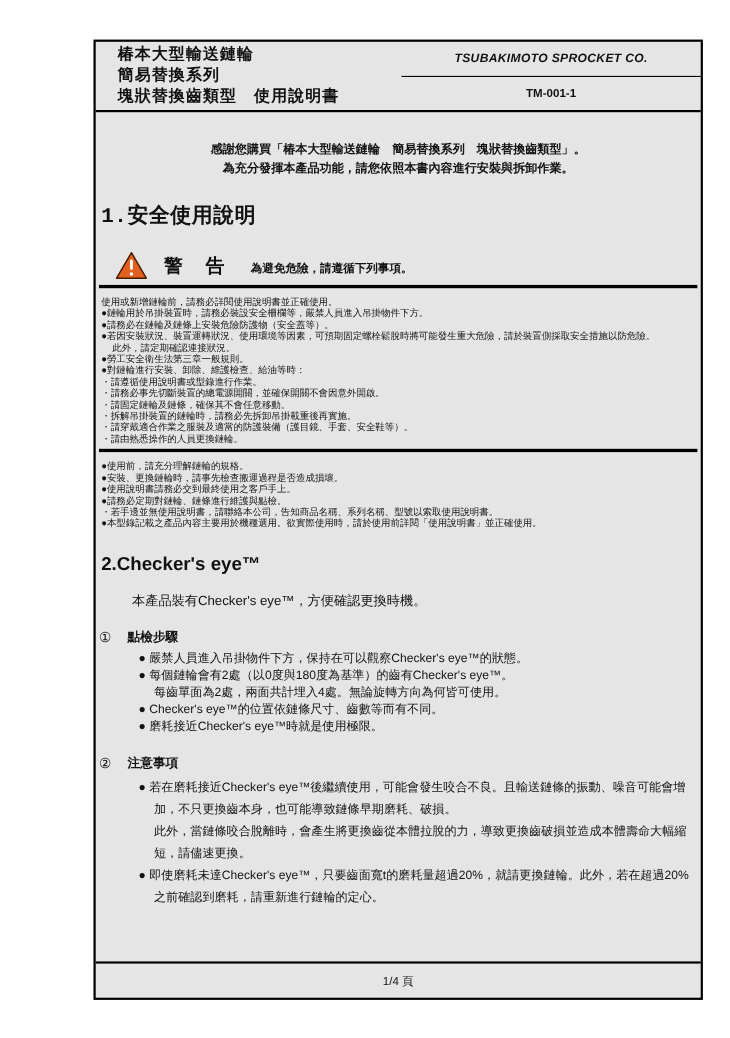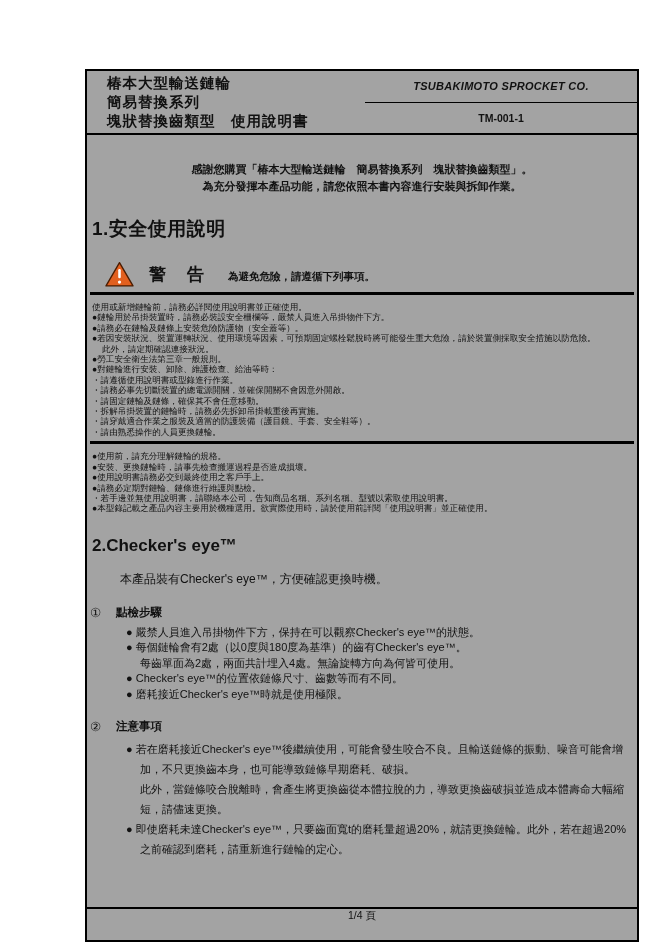"椿本大型輸送鏈輪" .frame { background: #a3a3a3 -> #e5e5e5; top: 69px -> 36px }
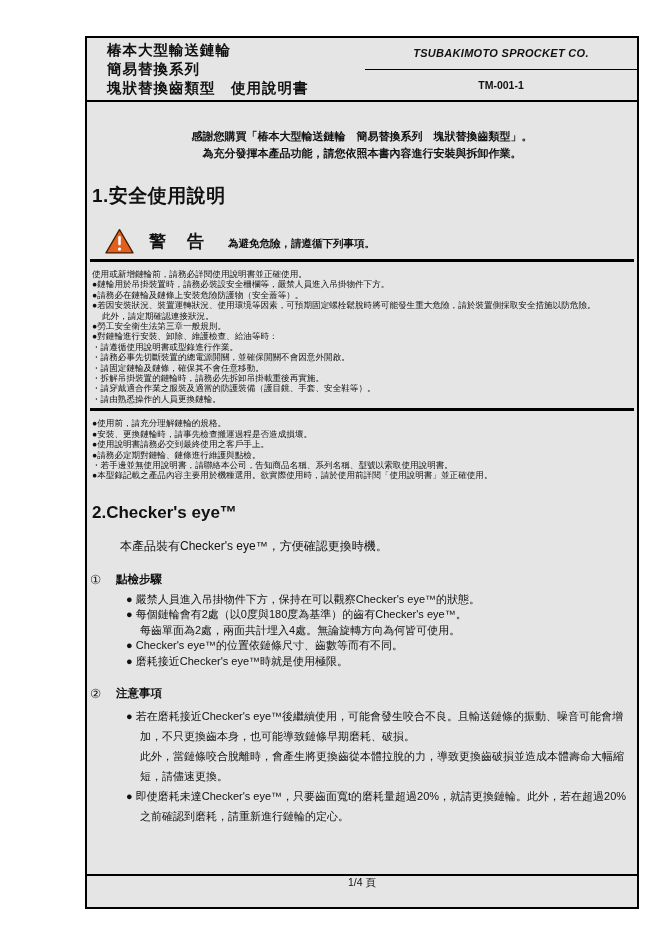"1.安全使用說明" .h1 { font-family: none -> Liberation Mono, monospace }
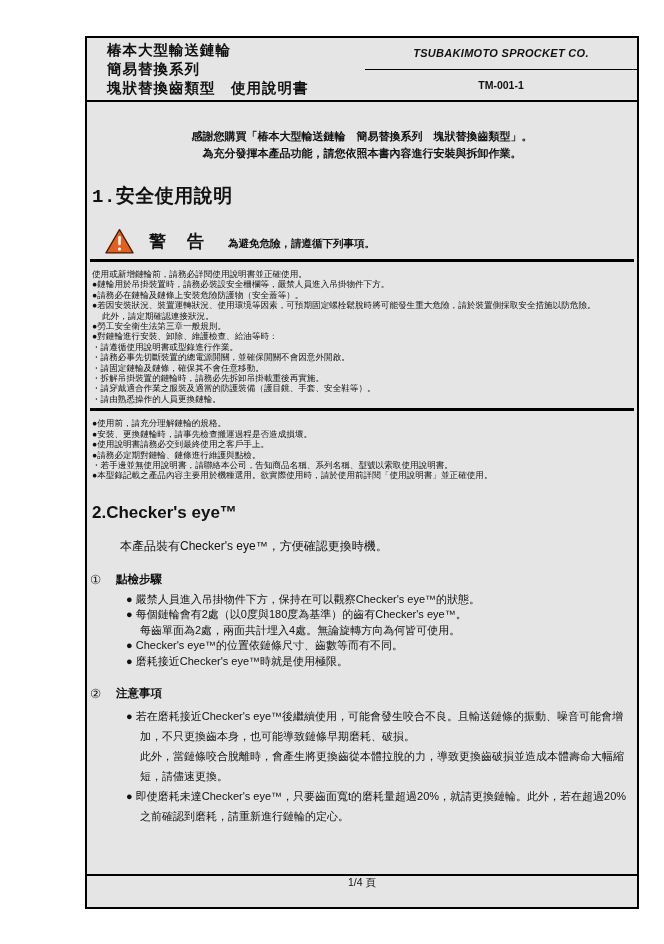"1/4 頁" .ftr { align-items: none -> center }
